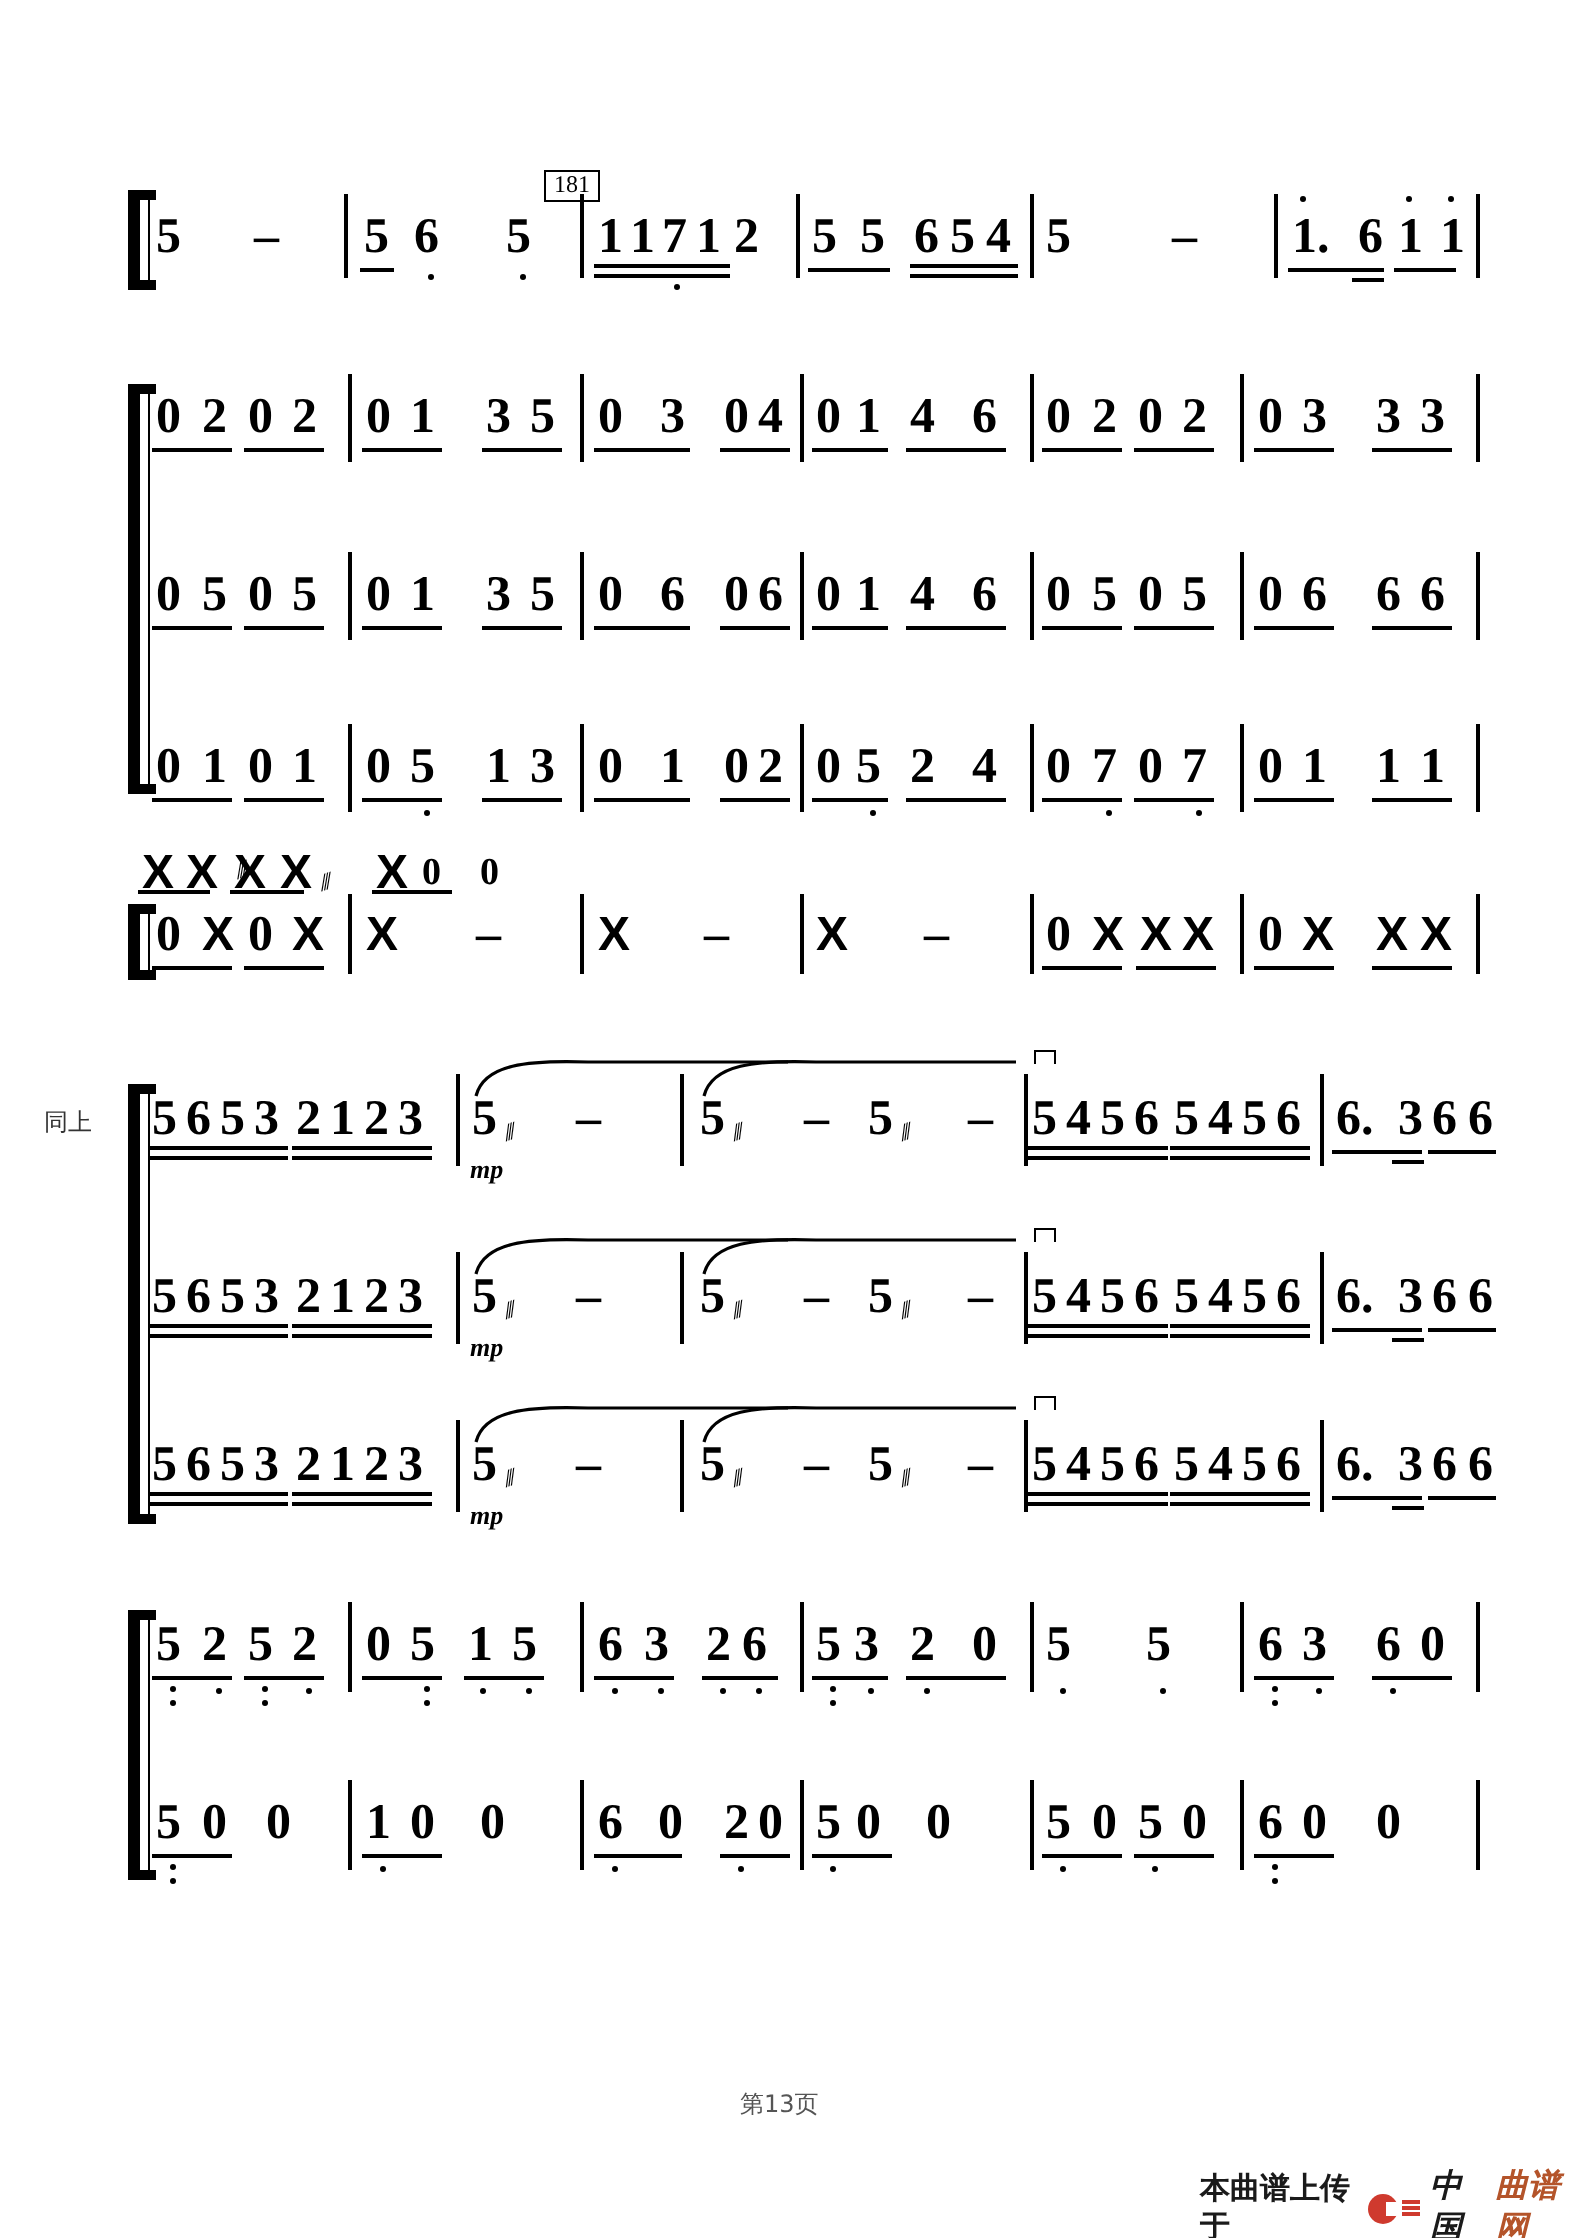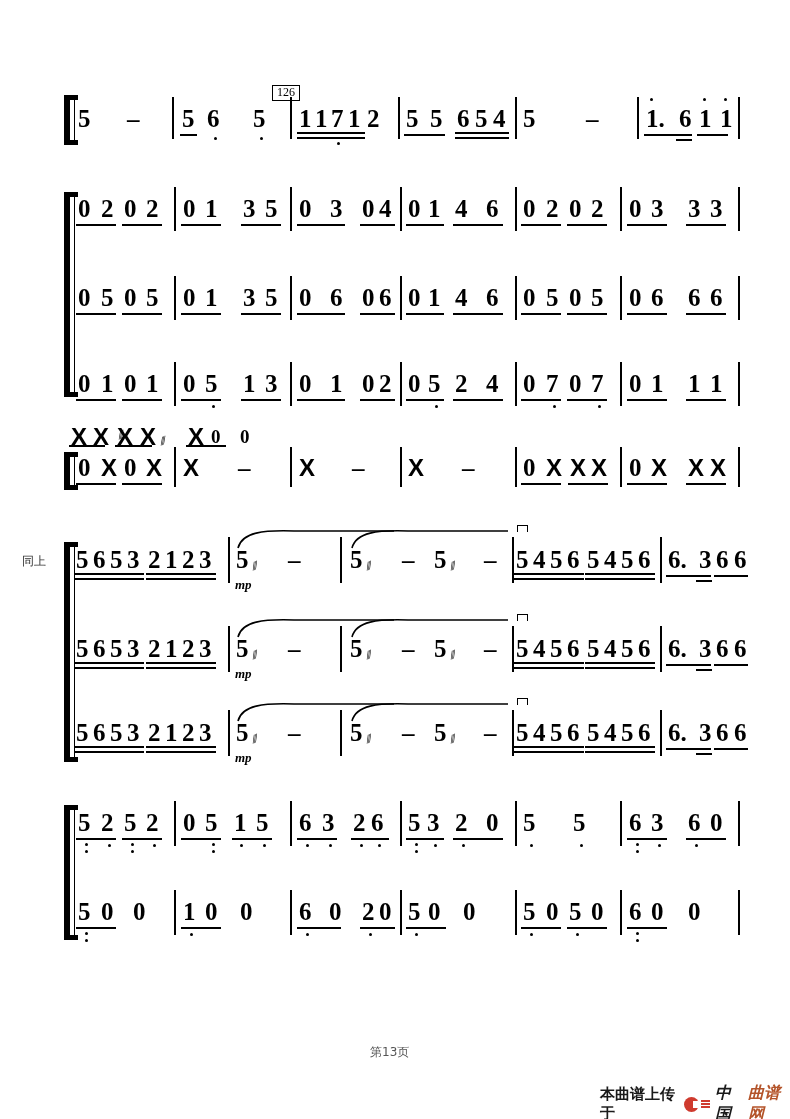"126" div.rehearsal { text: 126 -> 181 }
